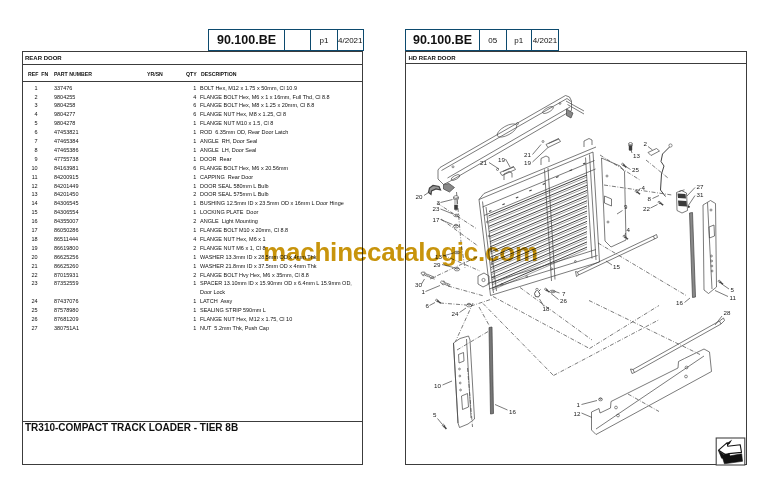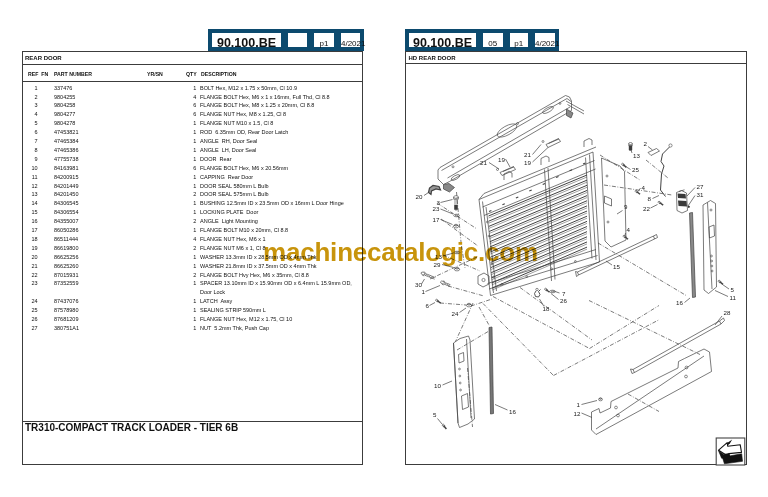"90.100.BE" .cell { border: 4px solid #0c4a6e -> 1px solid #0c4a6e }
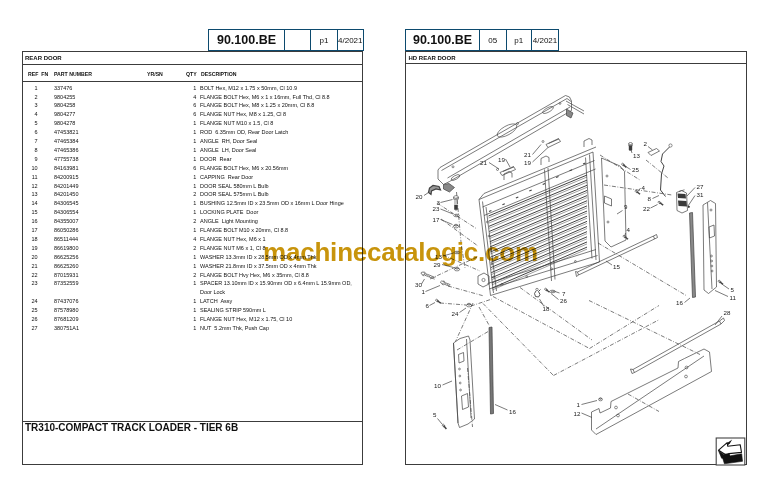"TR310-COMPACT TRACK LOADER - TIER" div.abs { text: 6B -> 8B }
